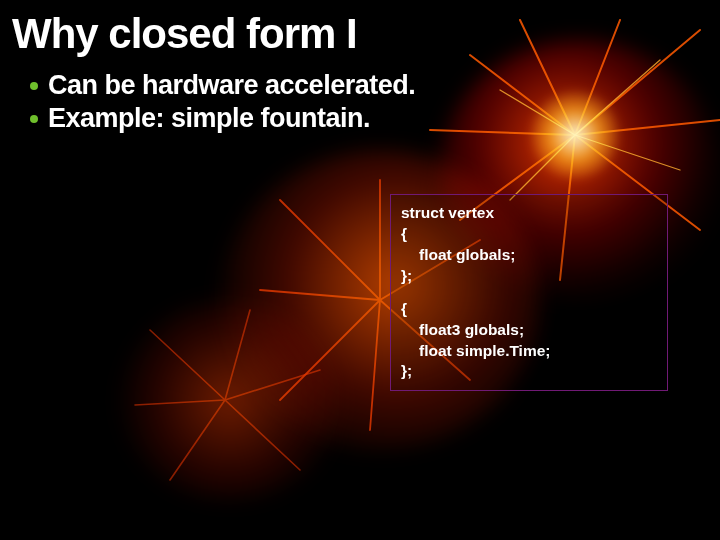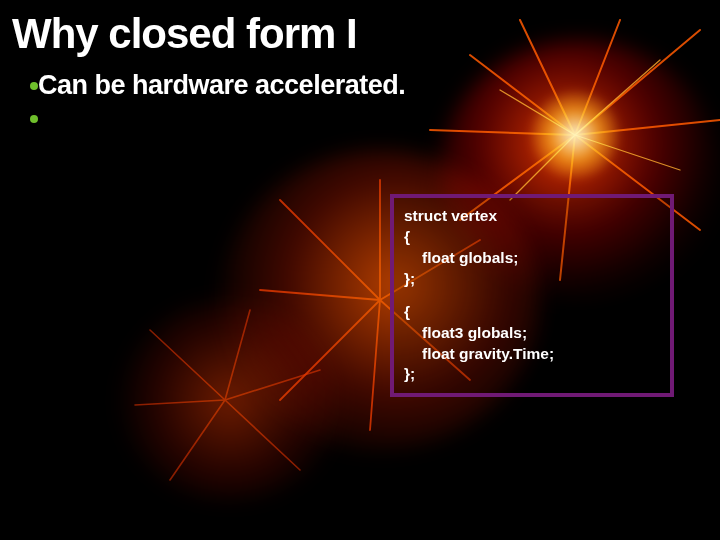"Can be hardware accelerated." .bullets .row { gap: none -> 10px }
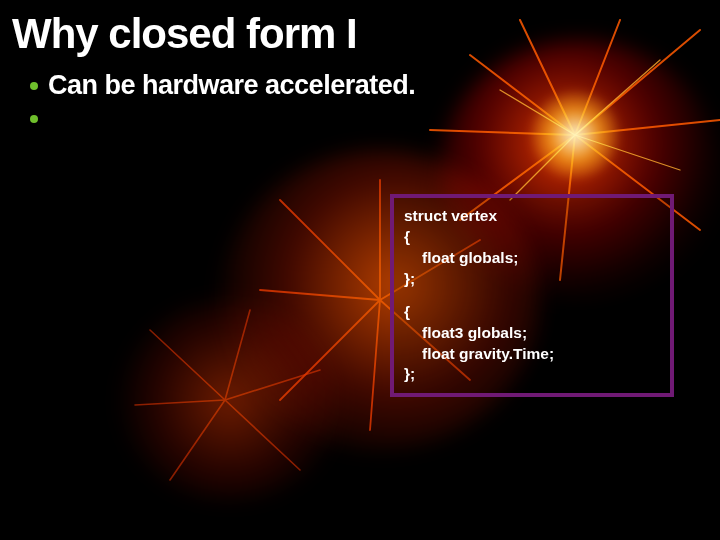"Example: simple fountain." div.txt { html: none -> <div>Example: simple fountain.</div> }
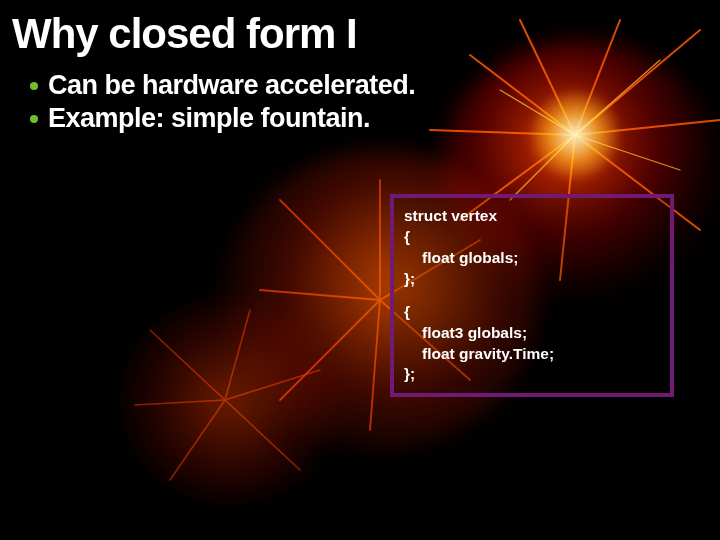"struct vertex" .codebox { border: 4px solid #701a75 -> 1px solid #701a75 }
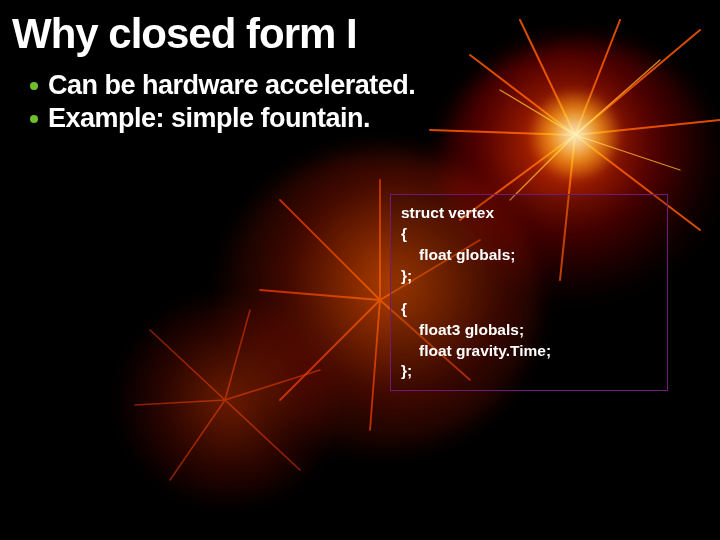"float gravity.Time;" div.ind { text: gravity.Time -> simple.Time }
